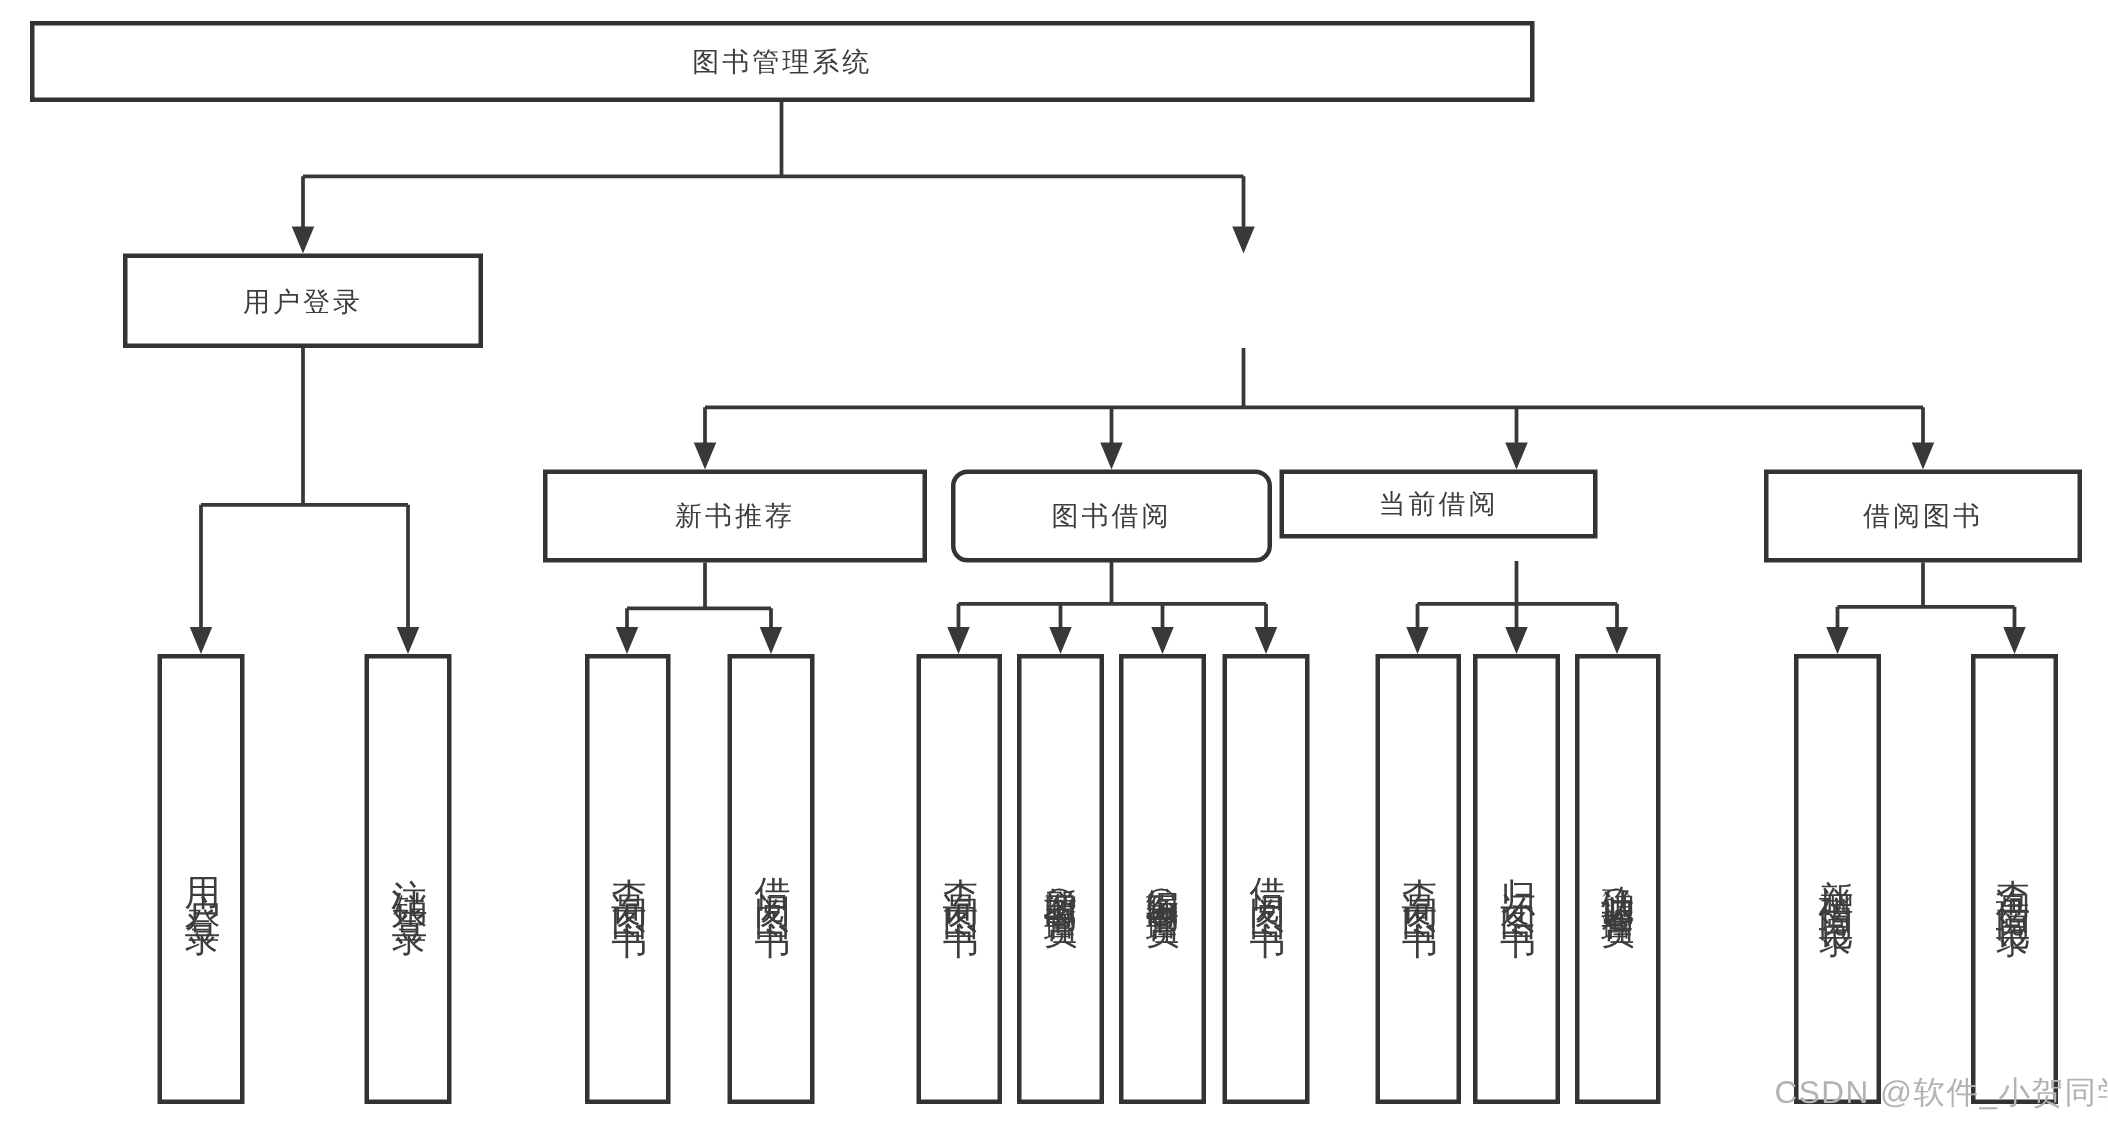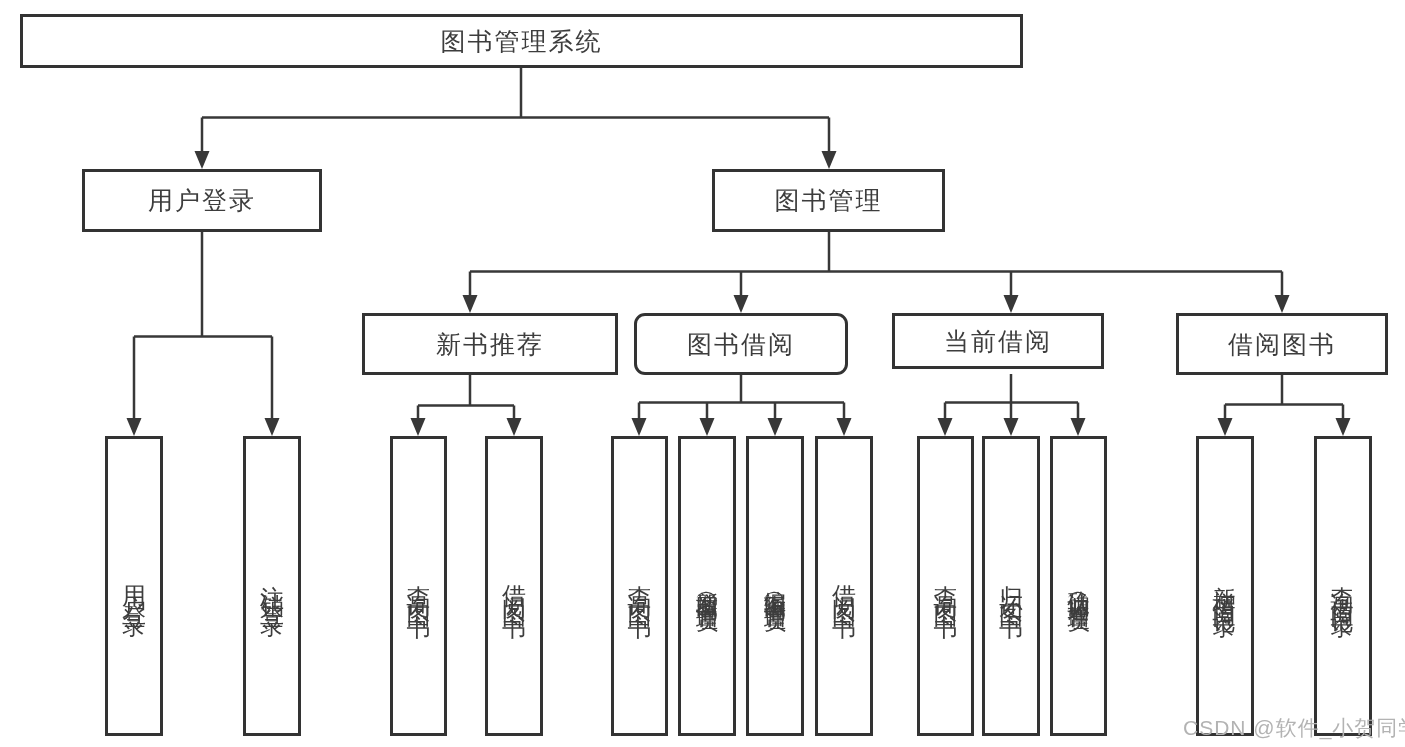"图书管理系统" .lbl { font-size: 25px -> 18px }
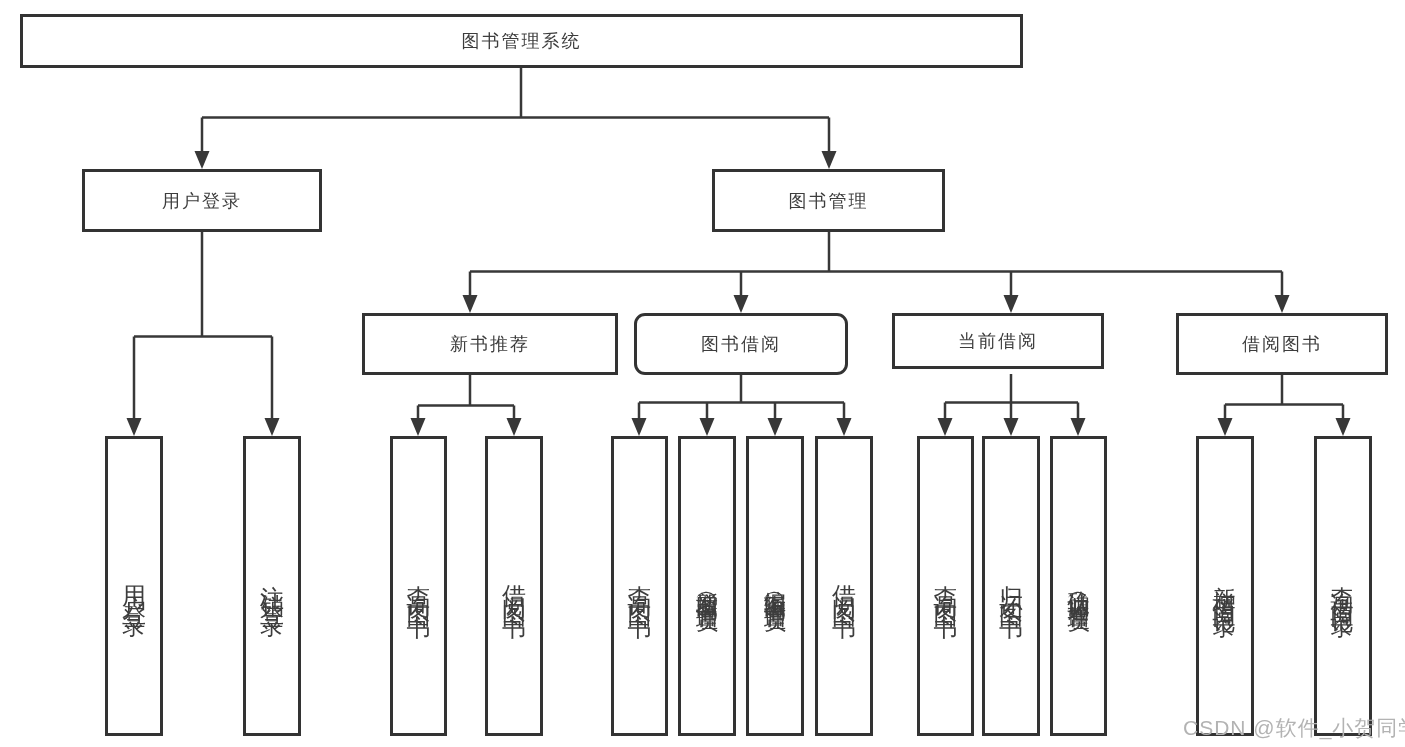"图书管理" div.box { html: <div> <span>图书管理</span> </div> -> none }
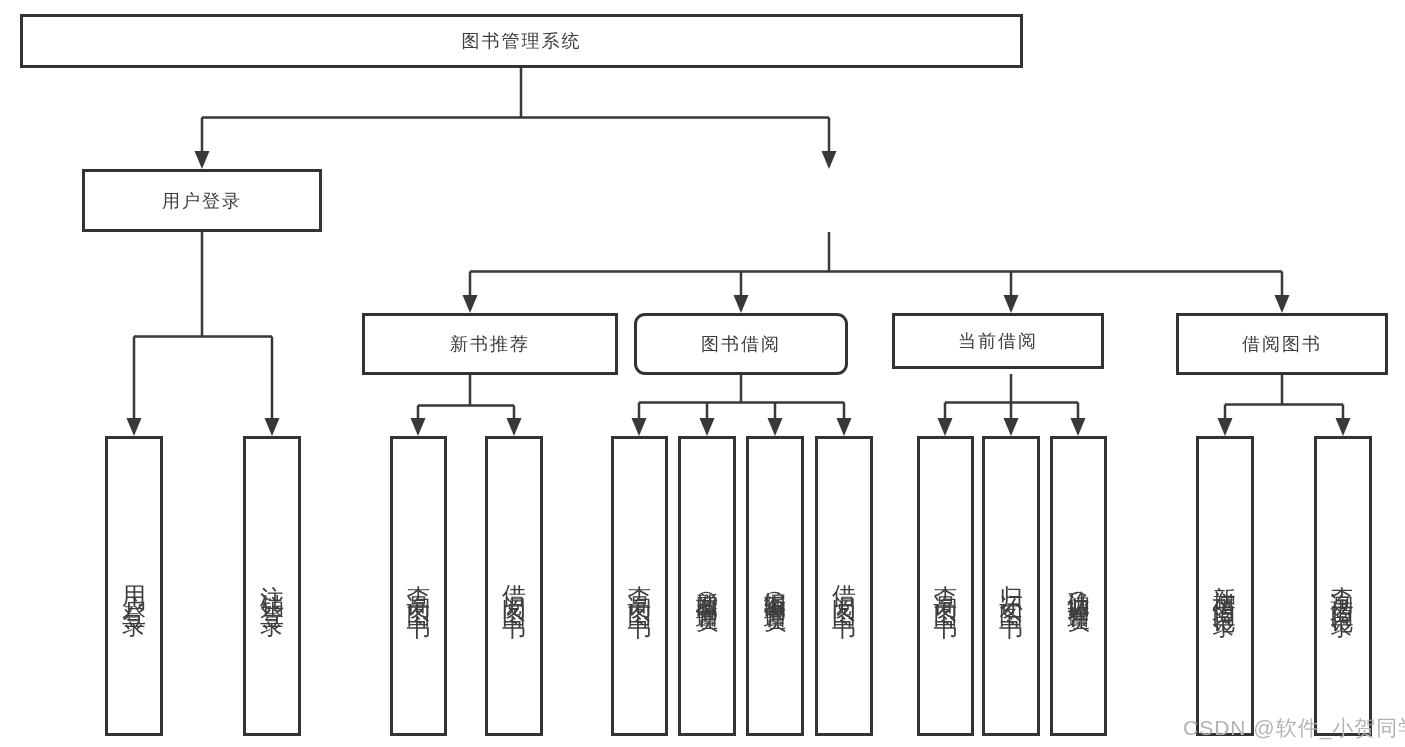"当前借阅" div.box { height: 56px -> 46px; left: 892px -> 853px }
